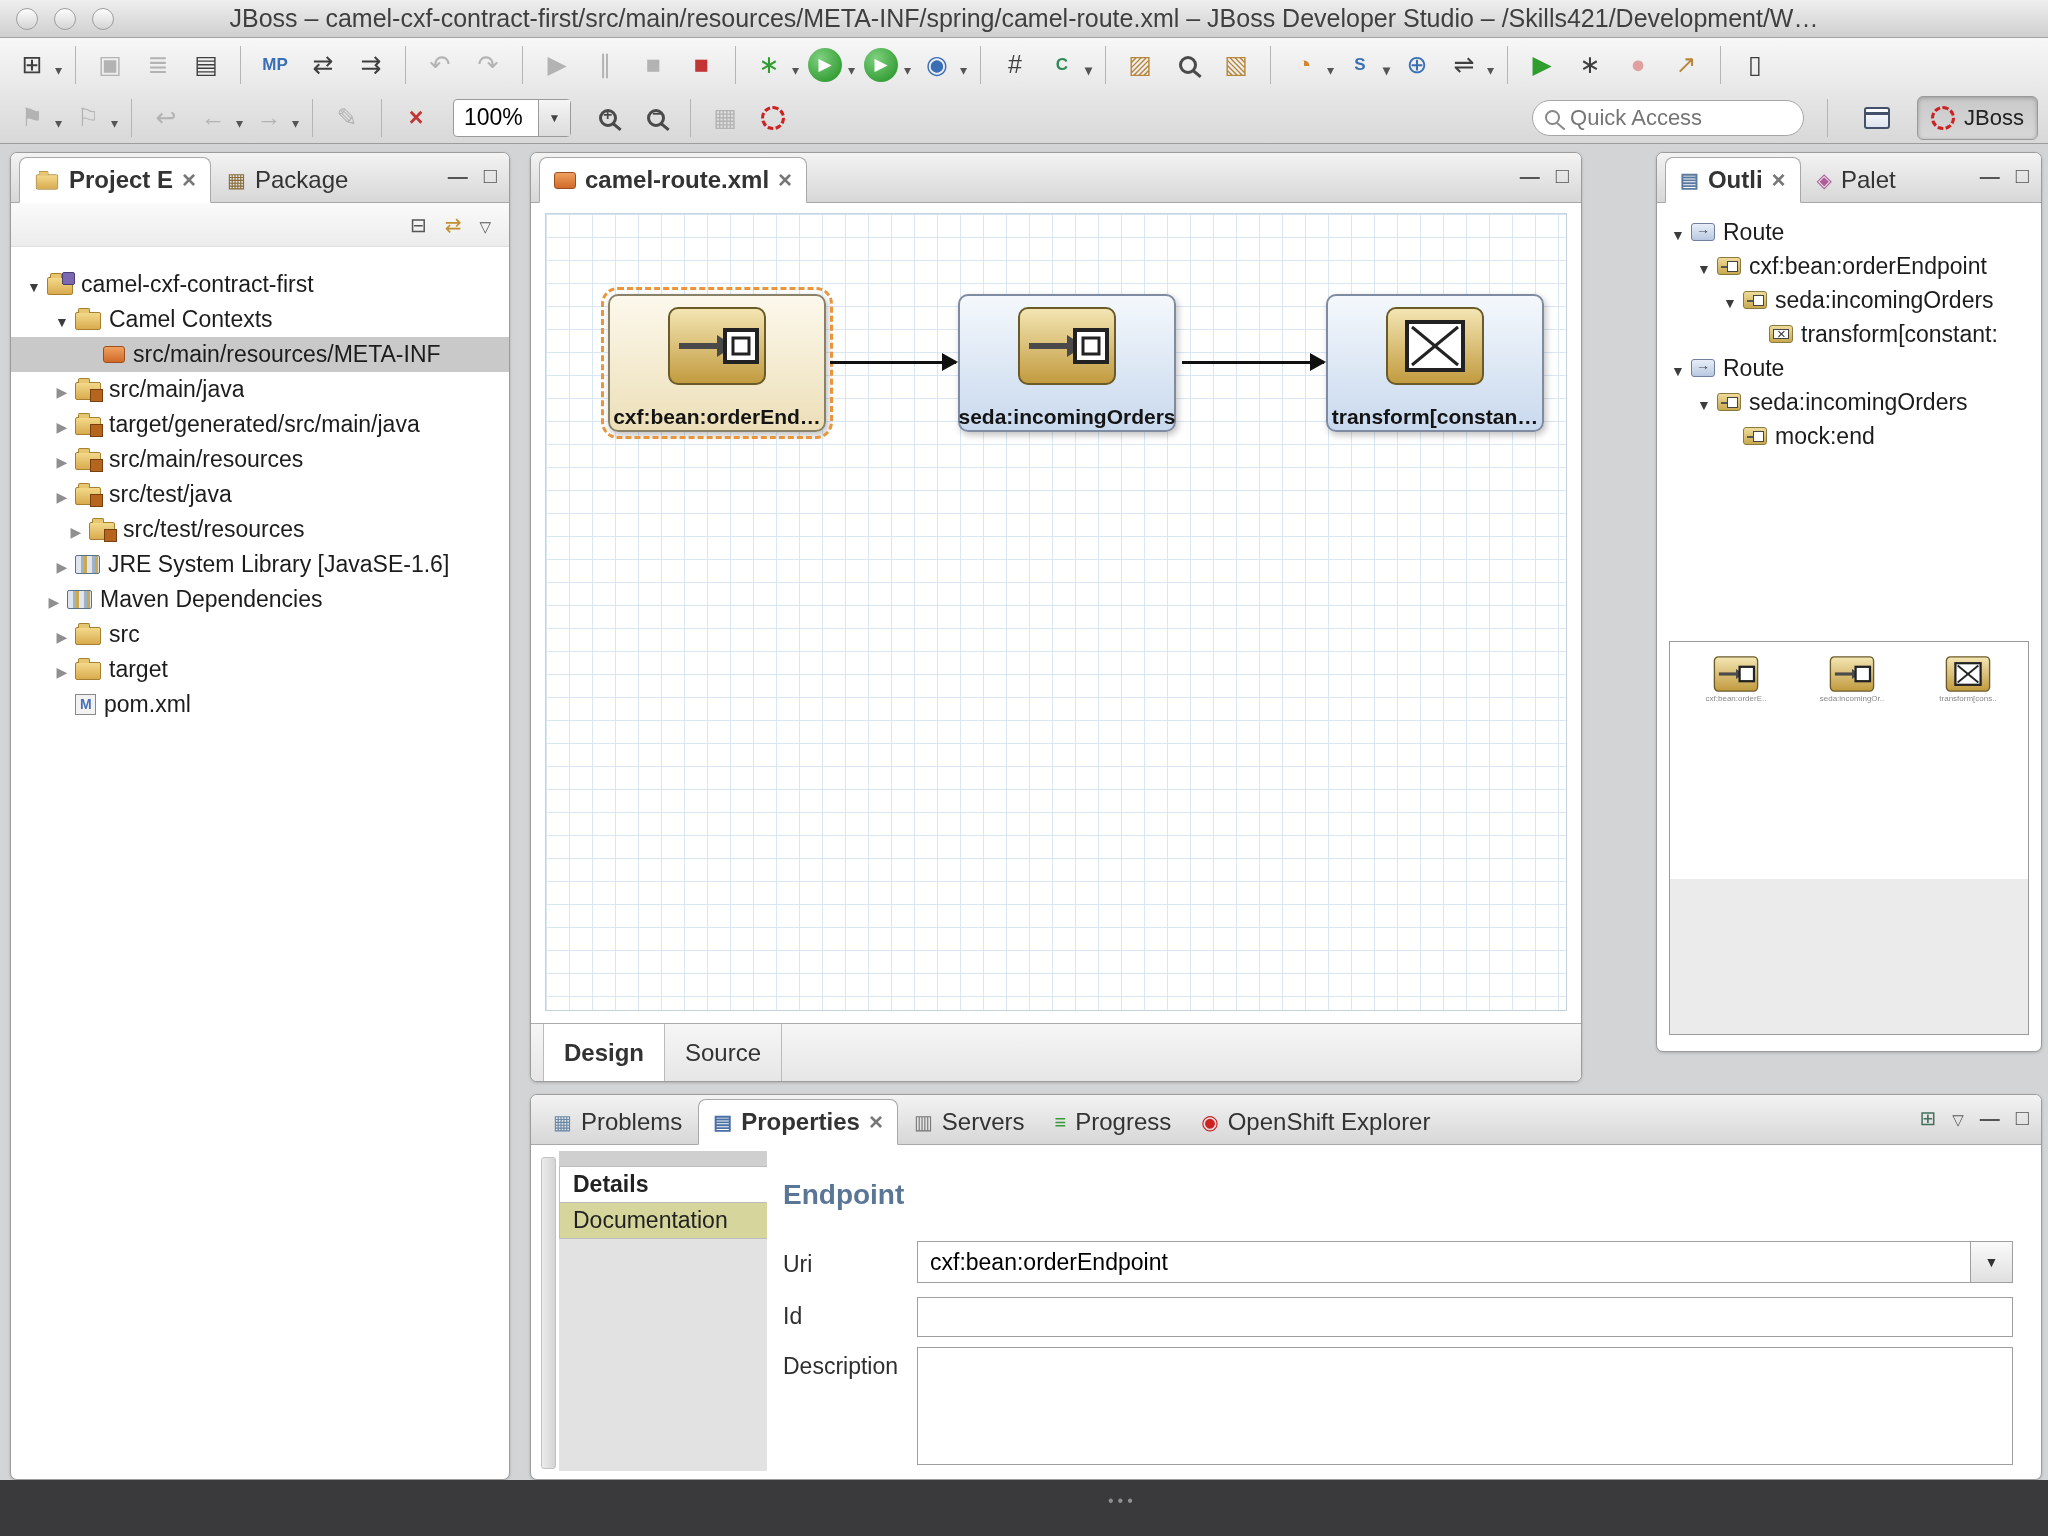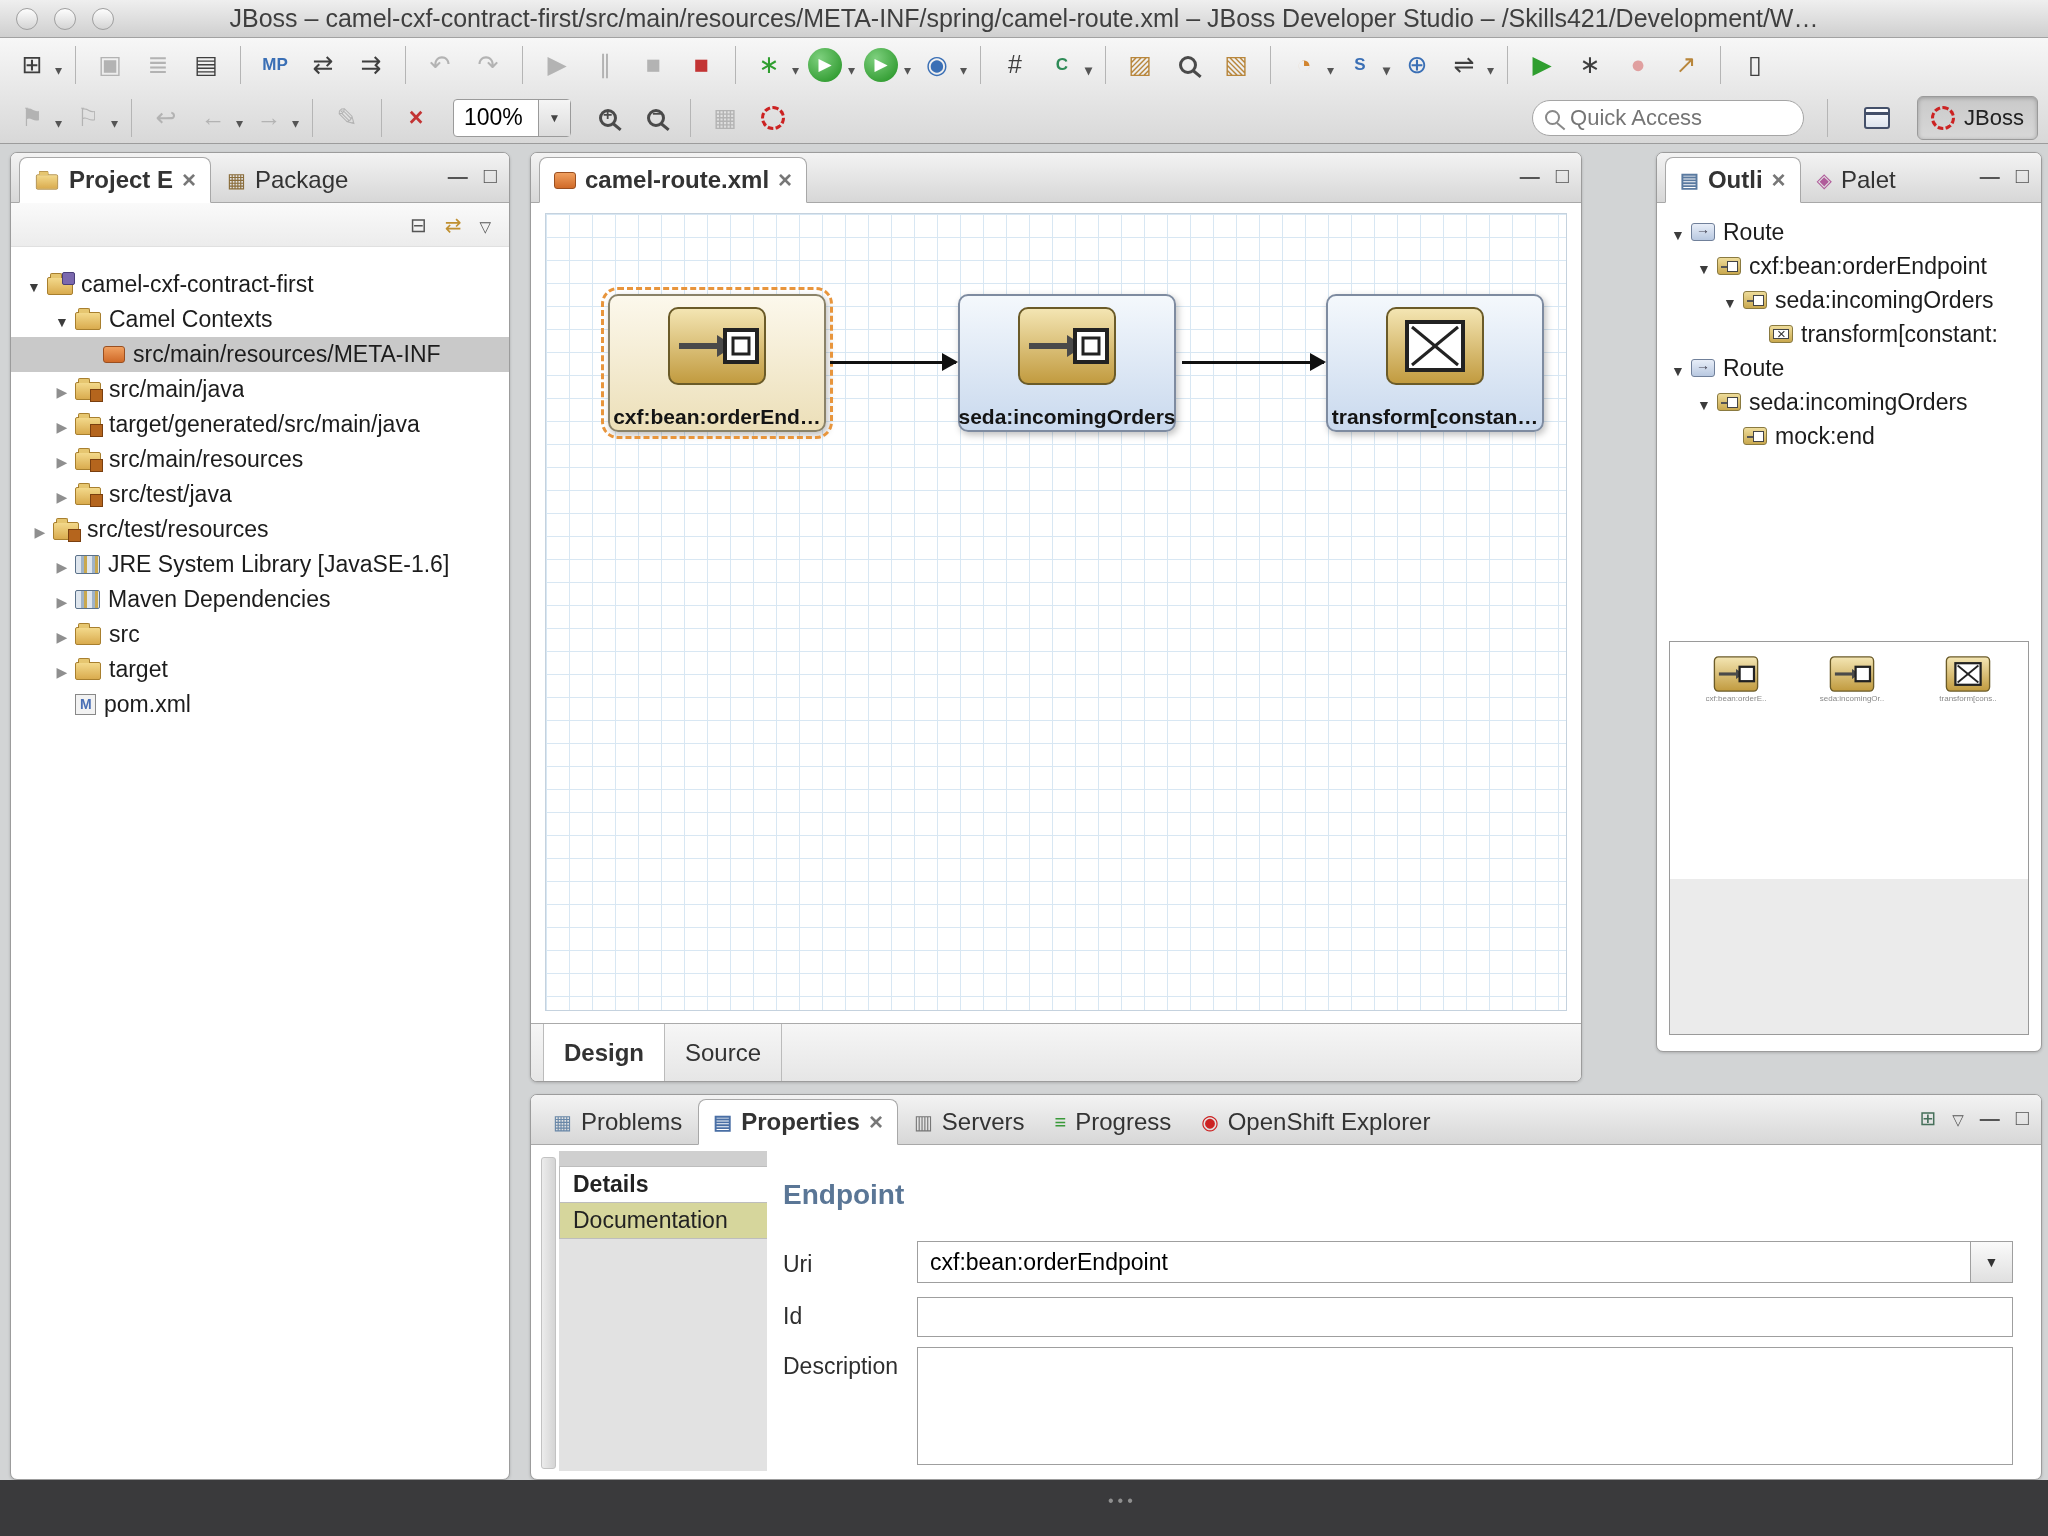"src/test/resources" div.ti { padding-left: 16px -> 52px }
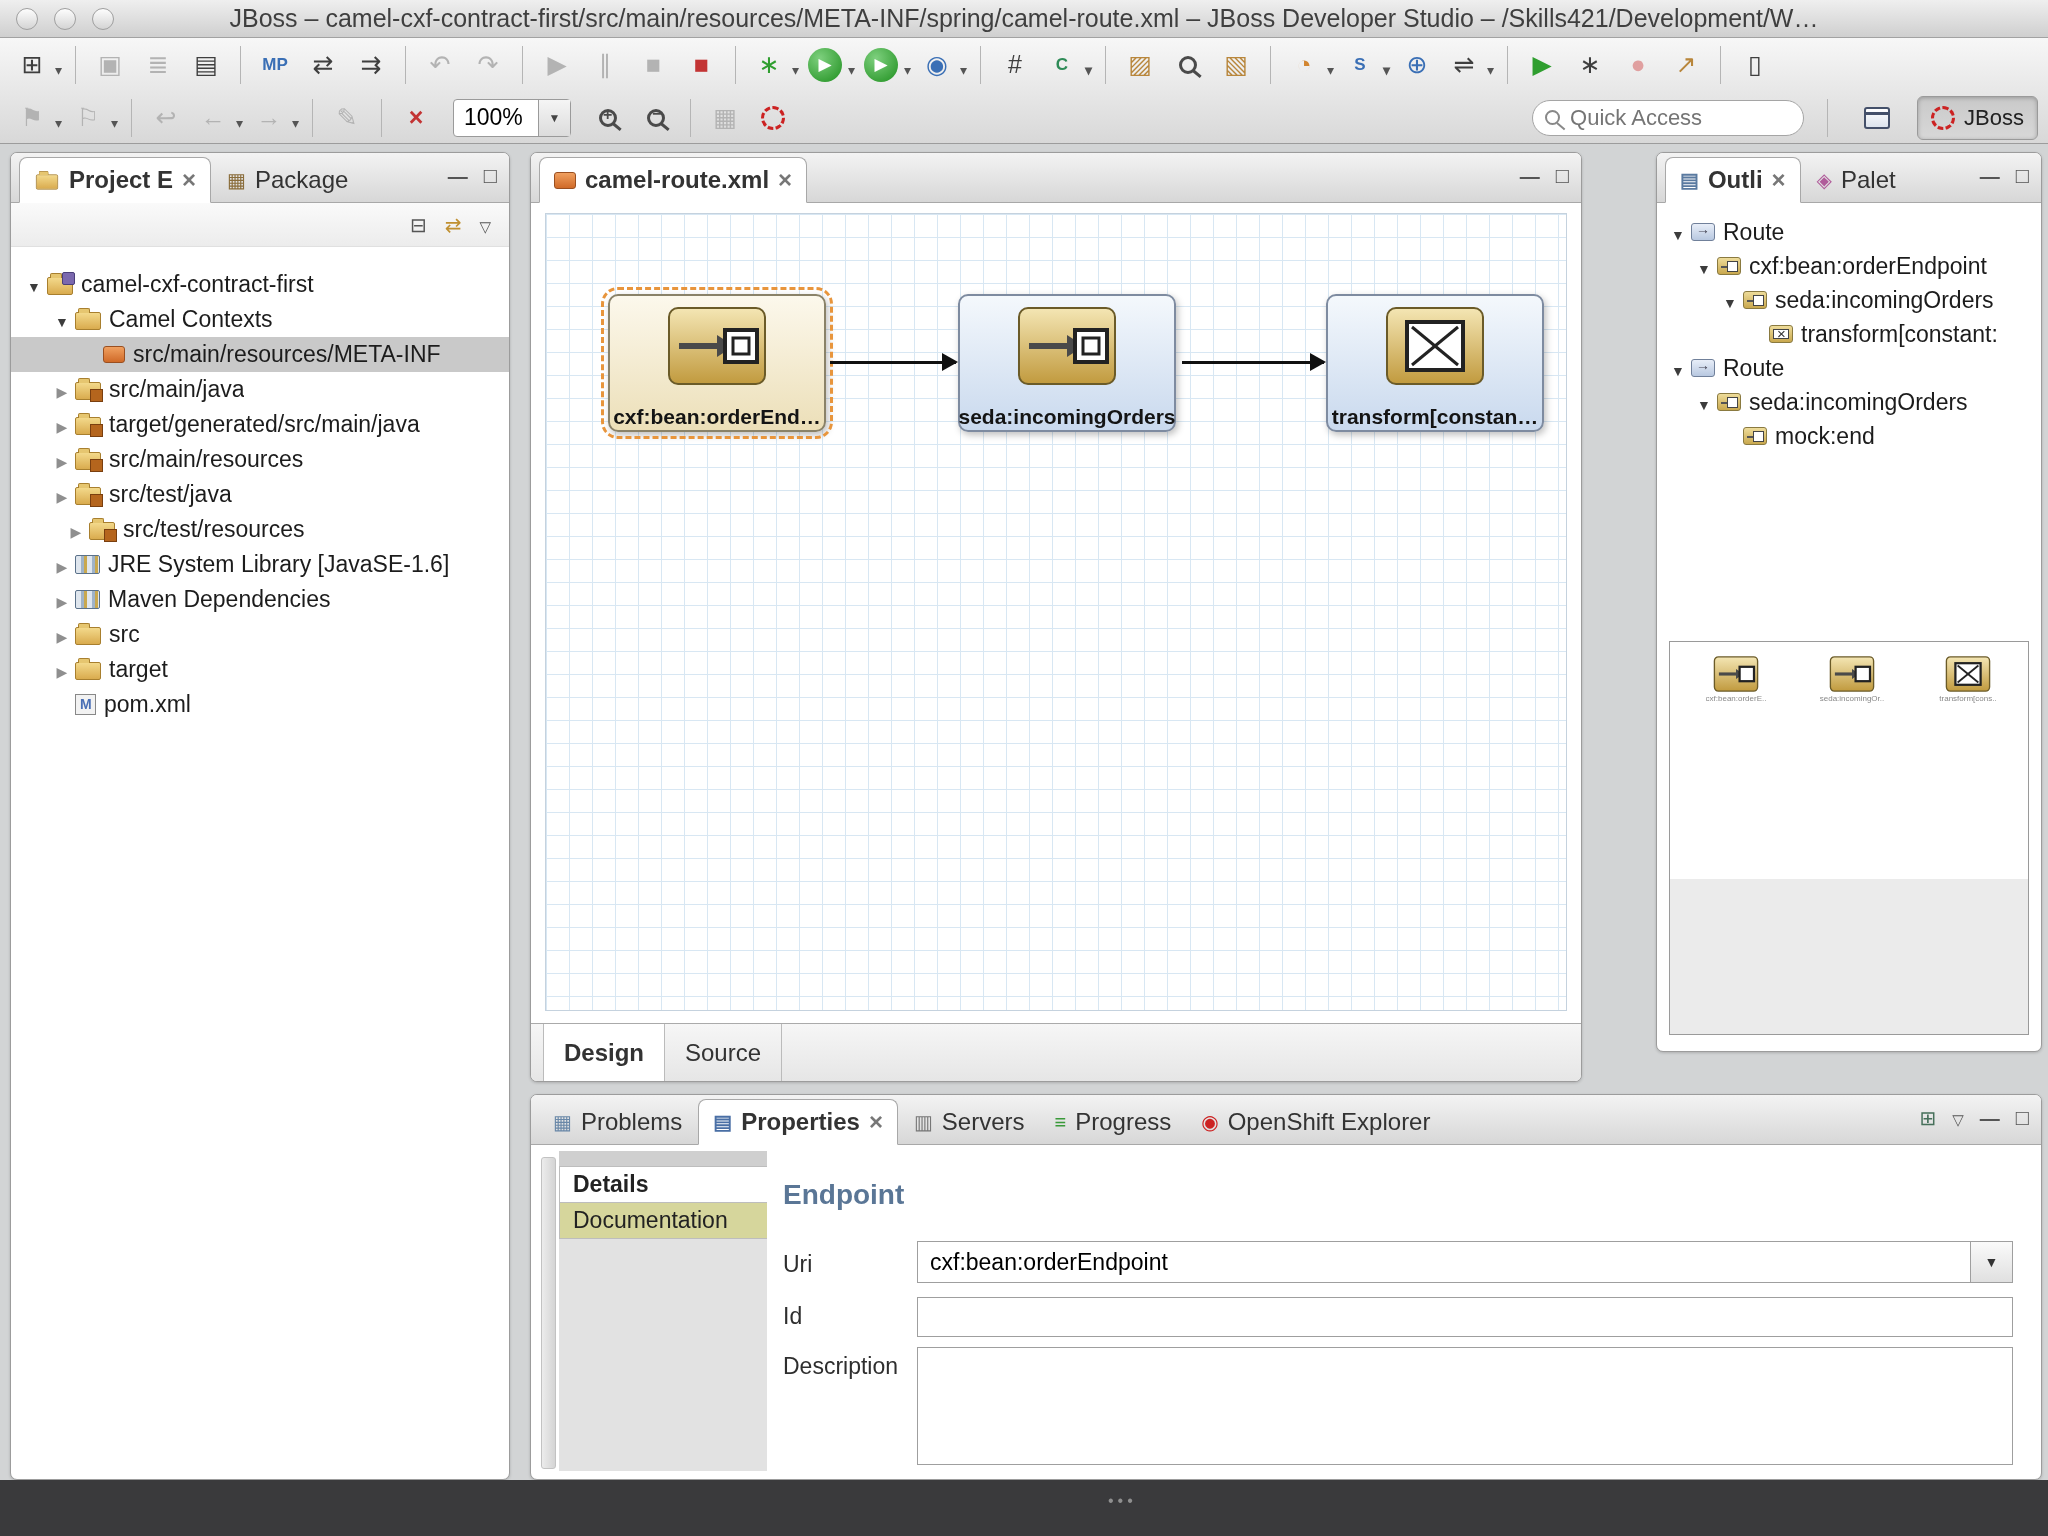"Maven Dependencies" div.ti { padding-left: 38px -> 30px }
